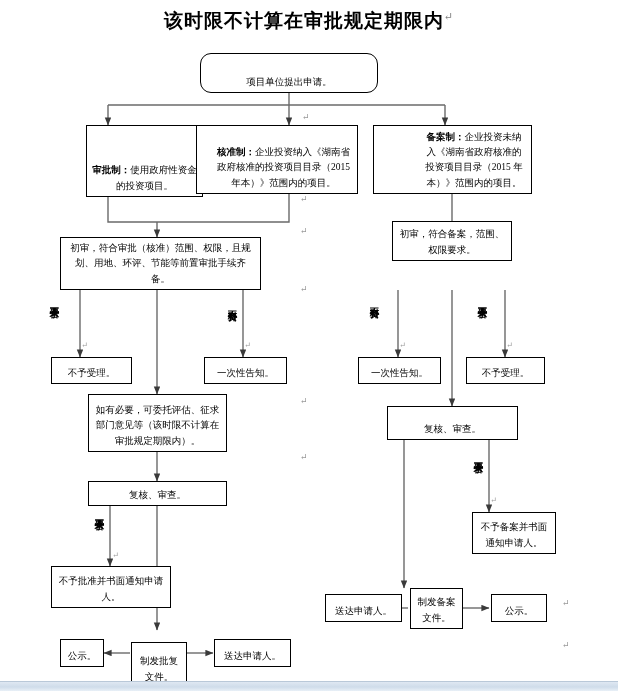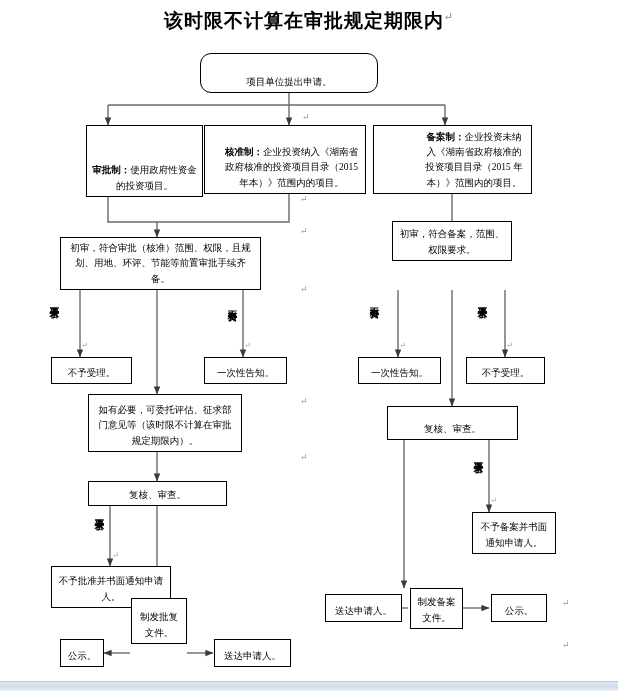"核准制：企业投资纳入《湖南省政府核准的投资项目目录（2015" div.node { left: 204px -> 196px }
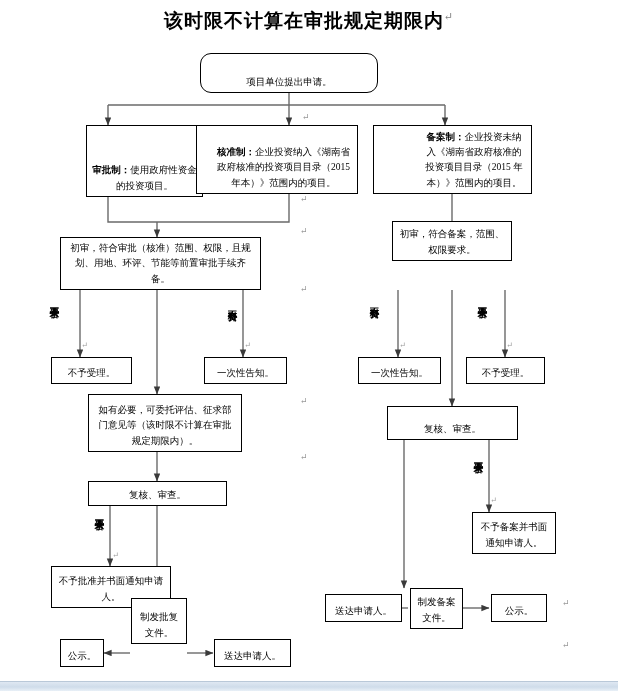"如有必要，可委托评估、征求部门意见等（该时限不计算在审批规定期限内）。" div.node { width: 154px -> 139px }
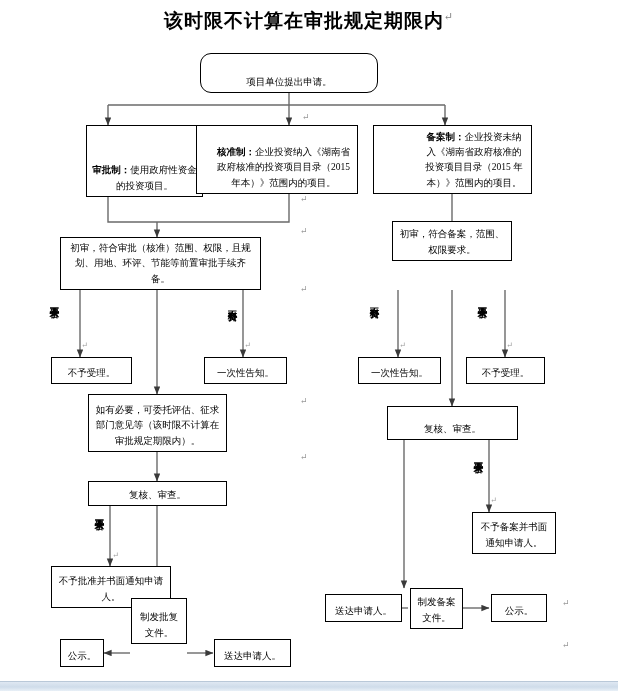"制发批复文件。" div.node { top: 598px -> 642px }
